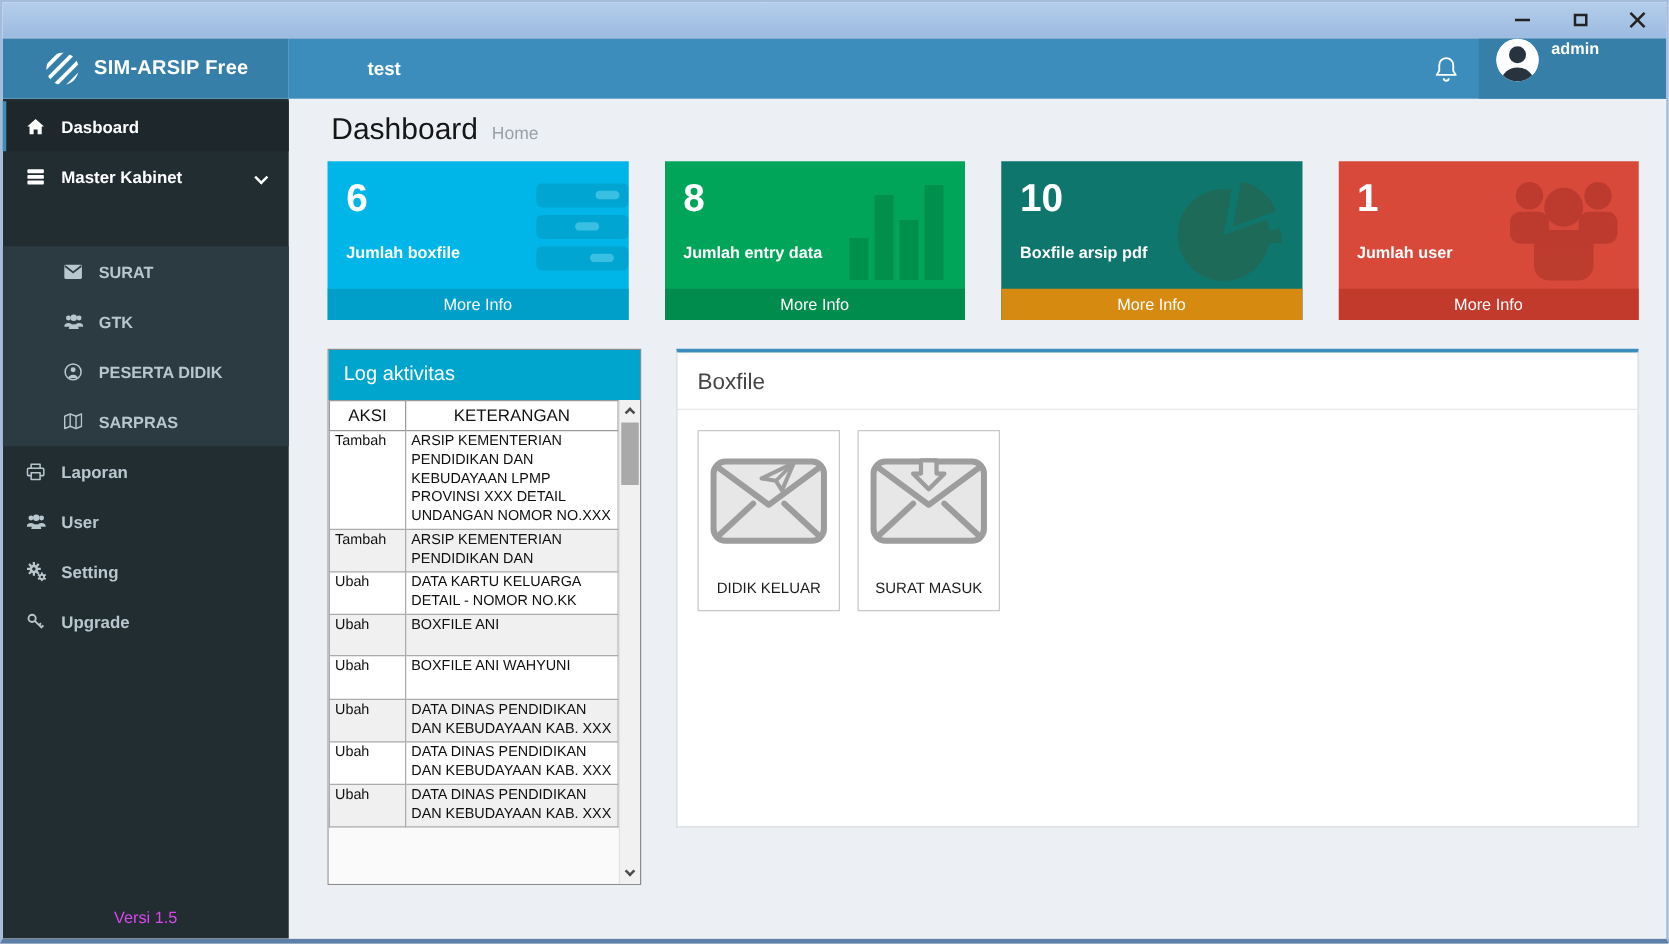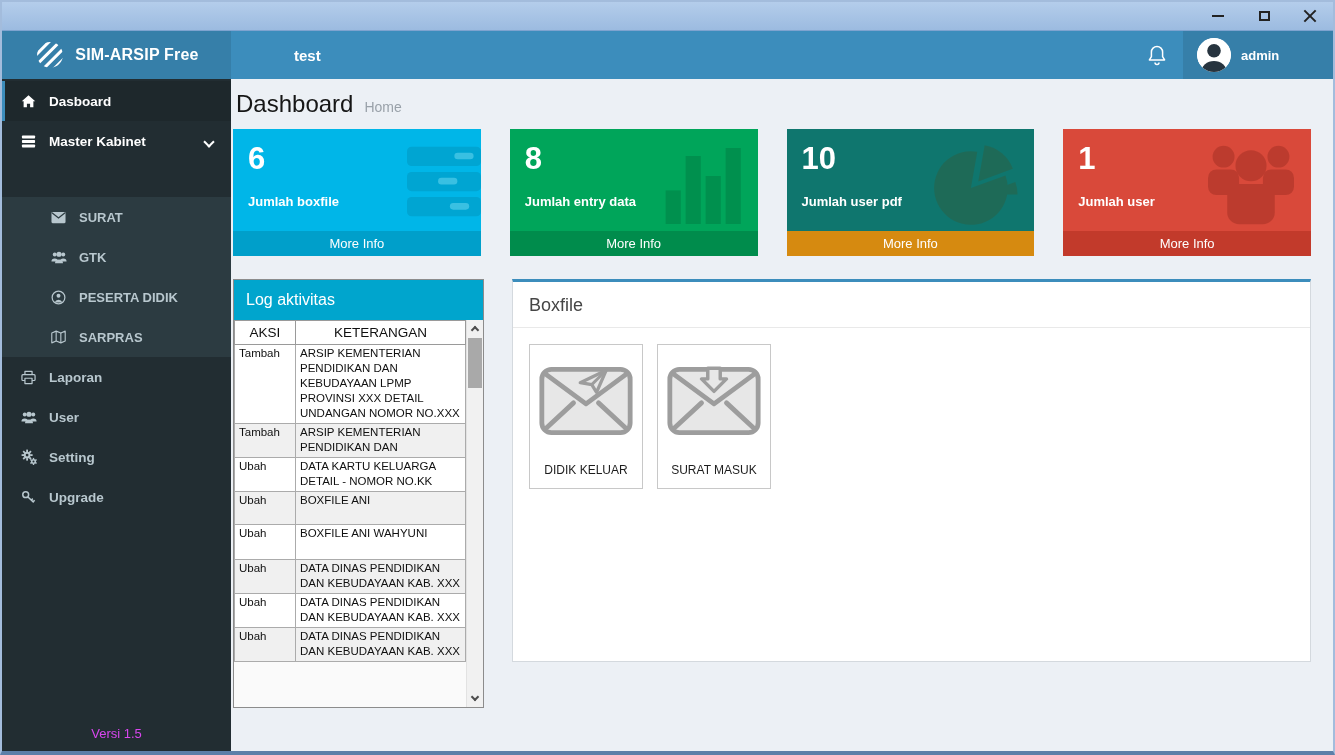"admin" .userbox { align-items: center -> none }
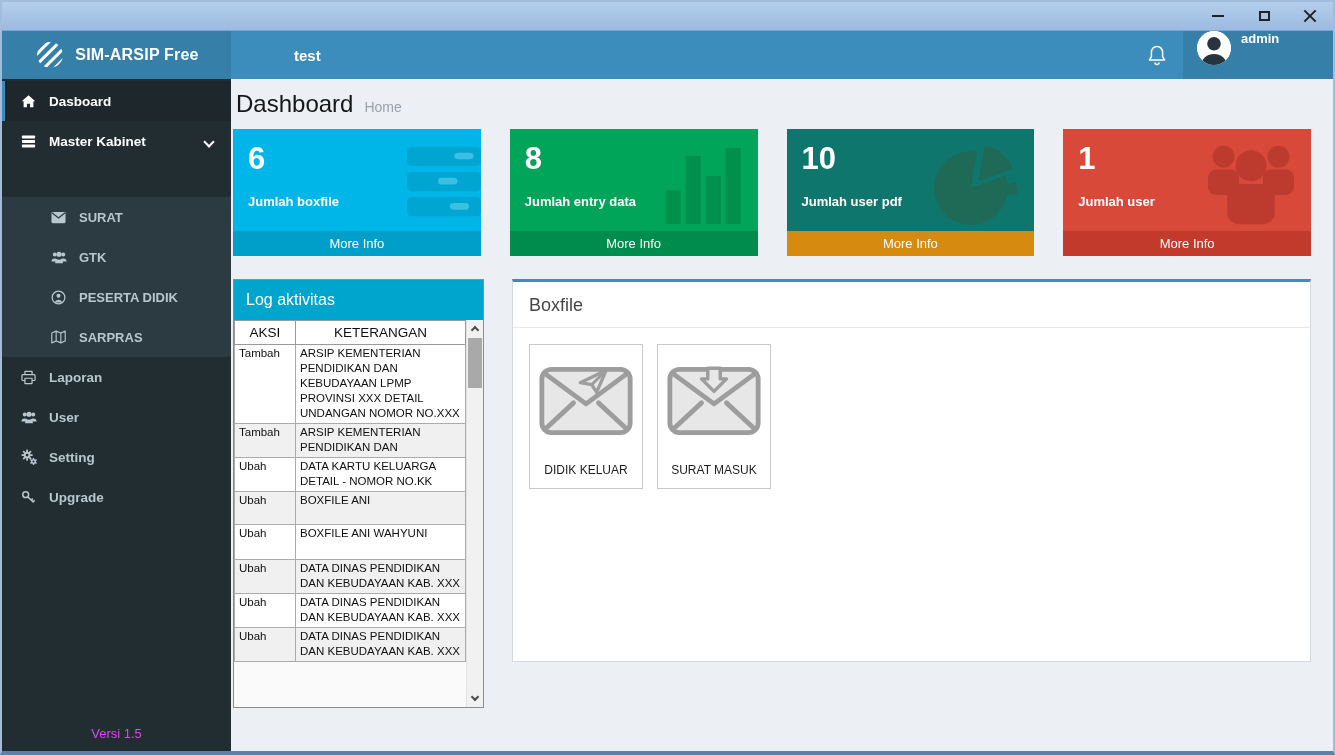"Dashboard" .content { padding: 8px 22px 0 2px -> 8px 22px 0 31px }
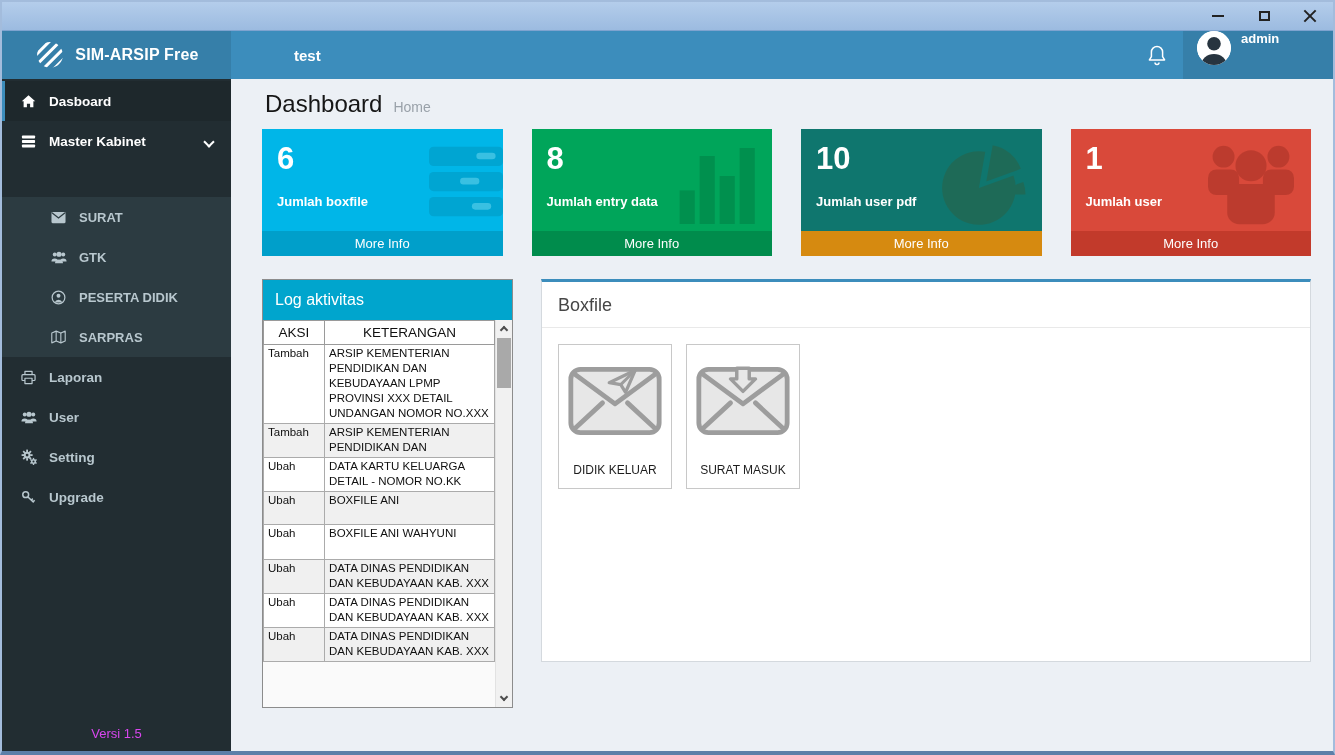"Jumlah user pdf" div.ibox-label { text: Jumlah user -> Boxfile arsip }
